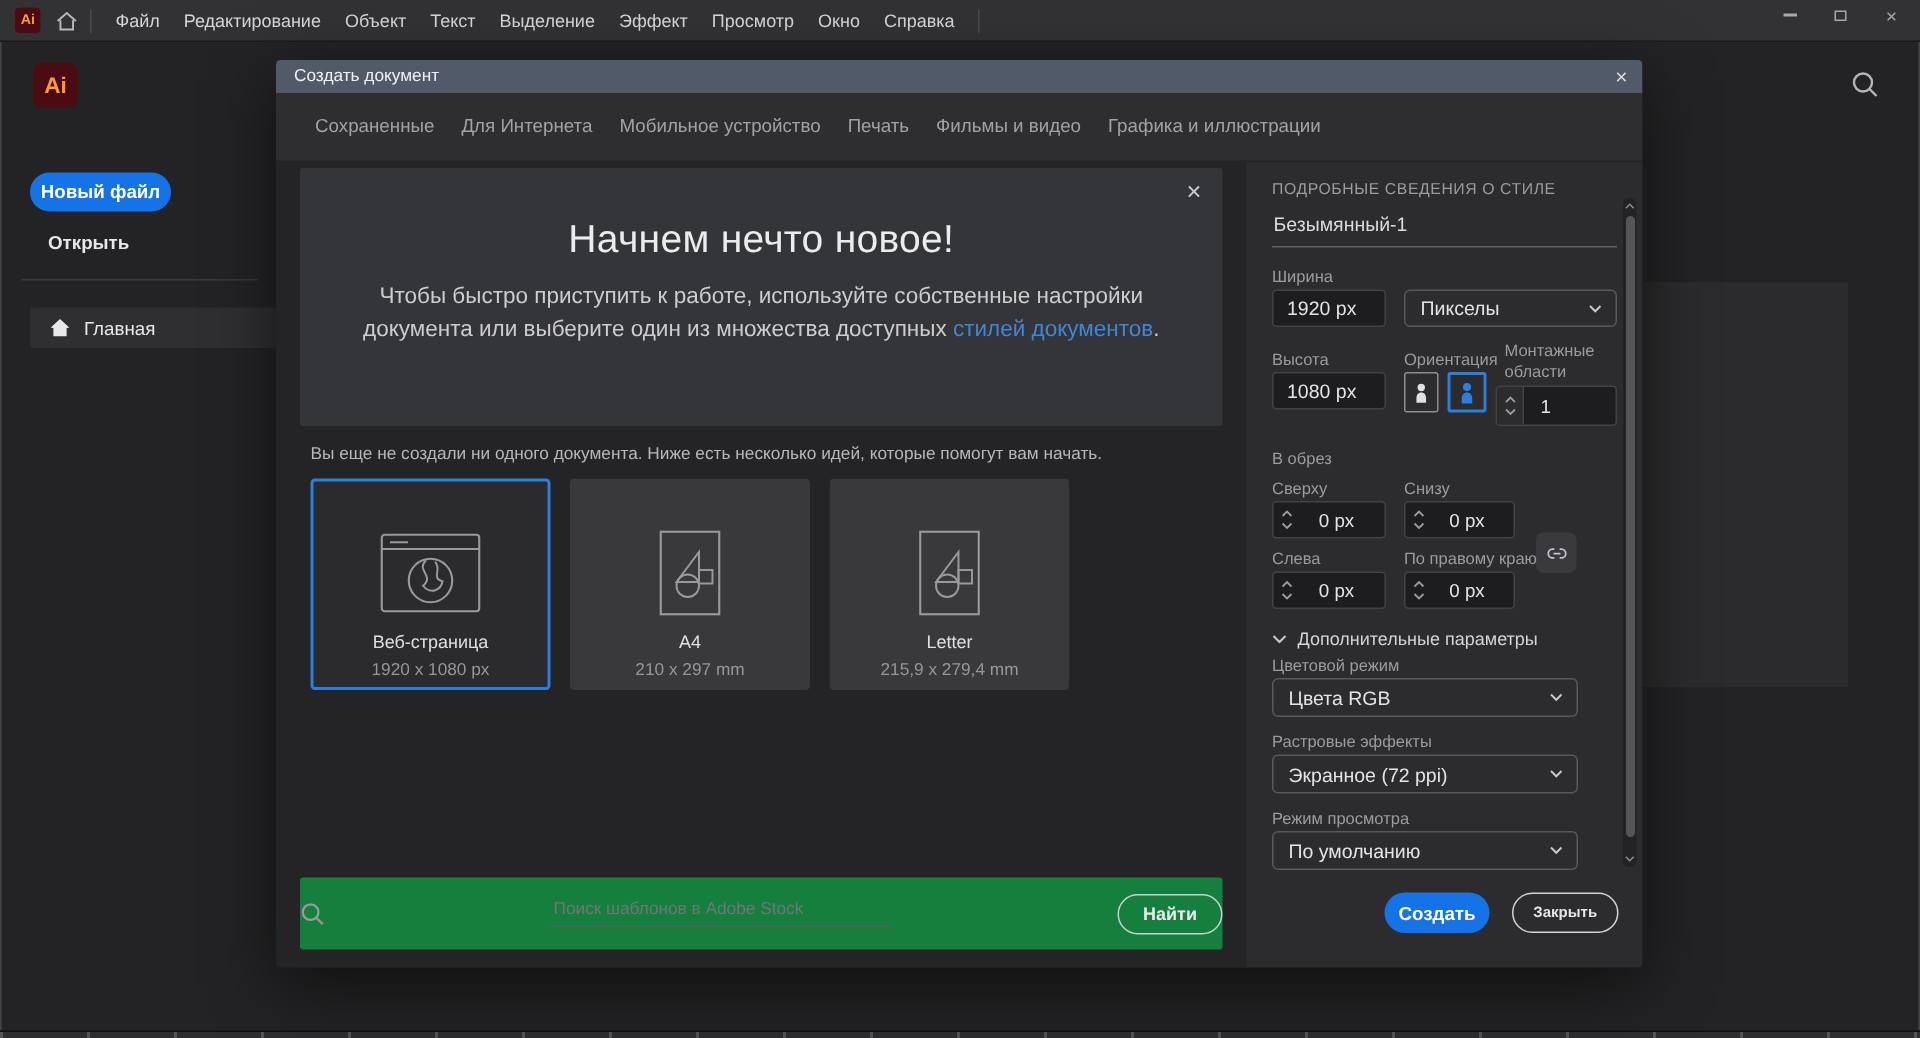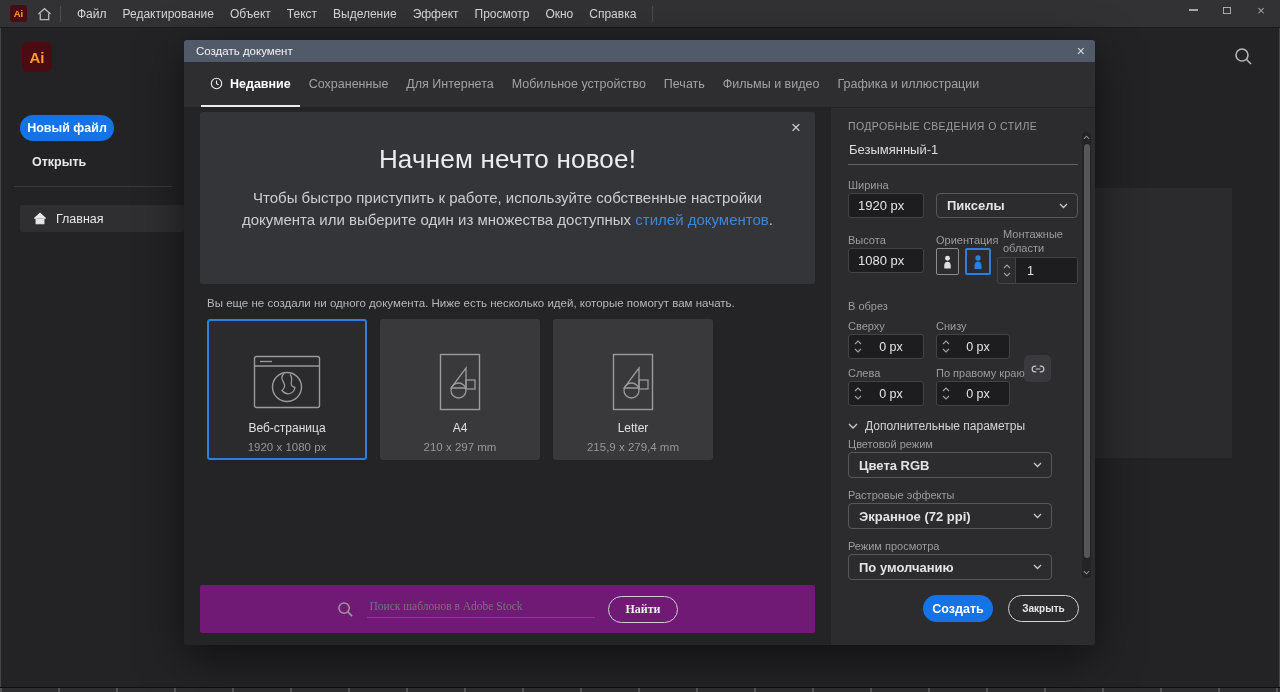"Недавние" div.tab { html: <div> <svg> <circle></circle> <path></path> </svg> <span>Недавние</span> </div> -> none }
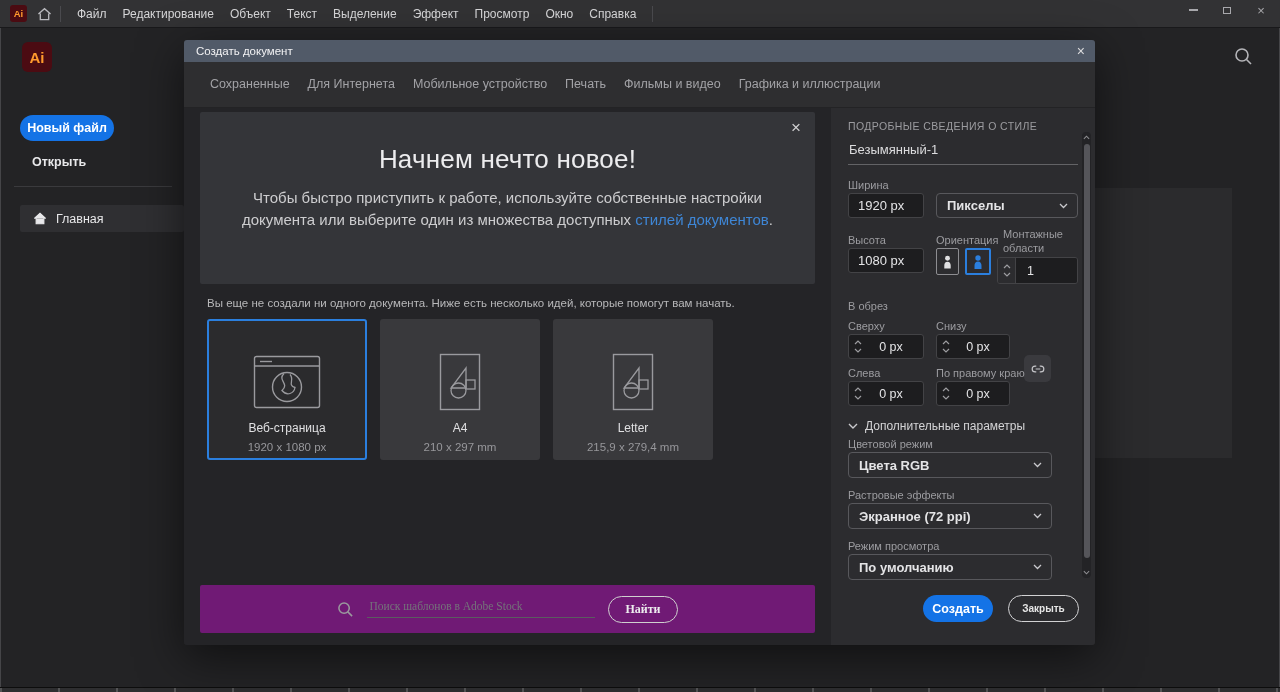"Пикселы" .rdrop { font-weight: bold -> none }
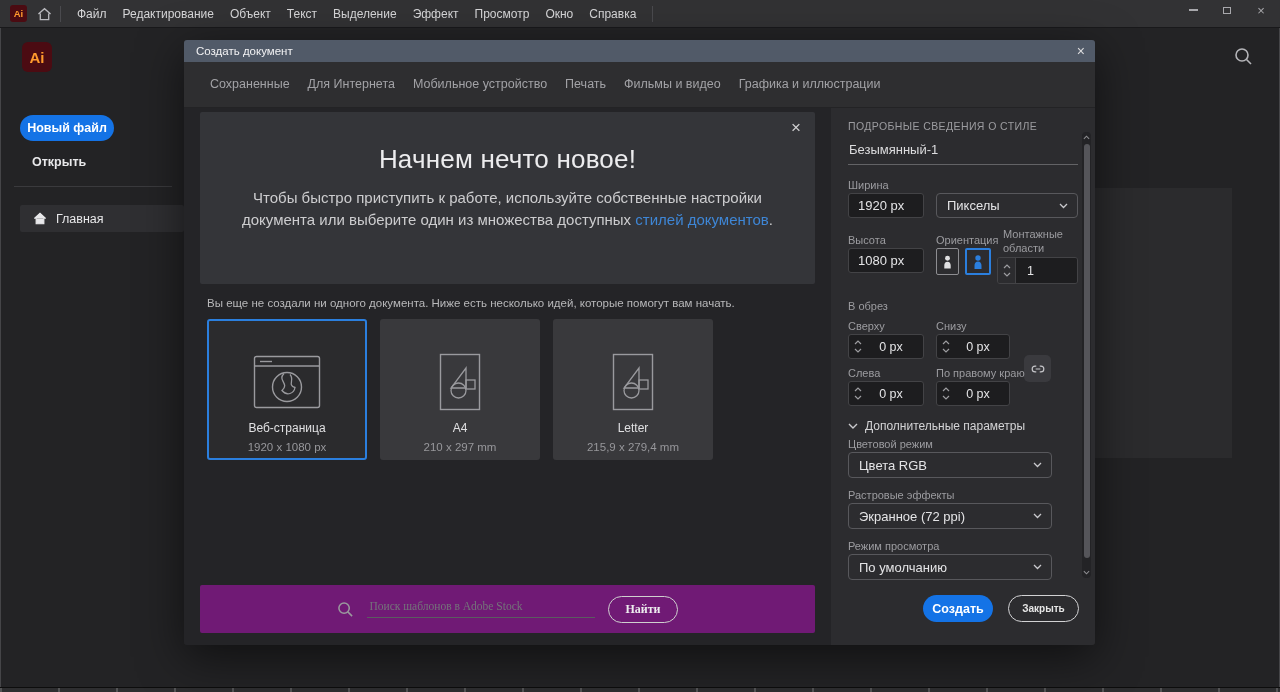"Поиск шаблонов в Adobe Stock" .stock-bar { background: #701a75 -> #15803d; font-family: Liberation Serif, serif -> none; justify-content: center -> space-between }
